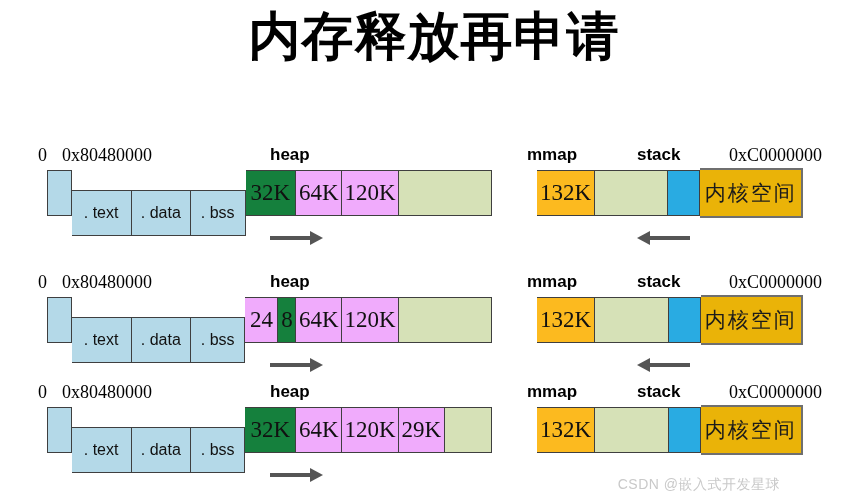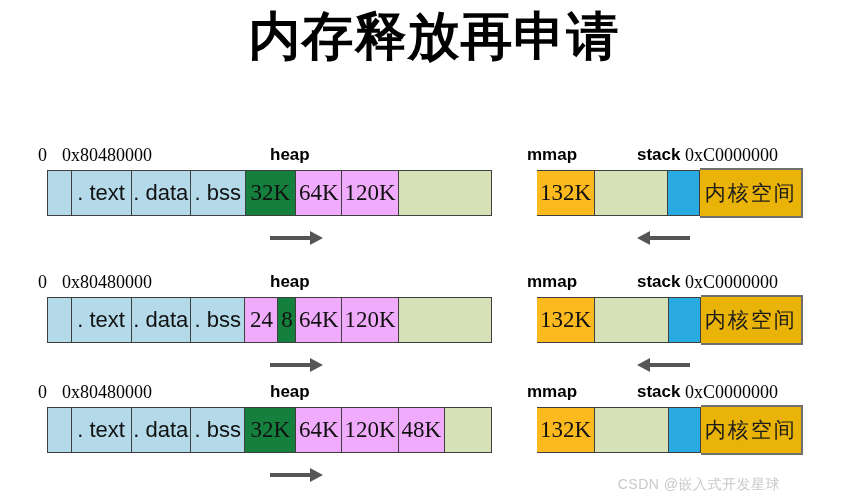"0xC0000000" .lbl-end { left: 685px -> 729px }
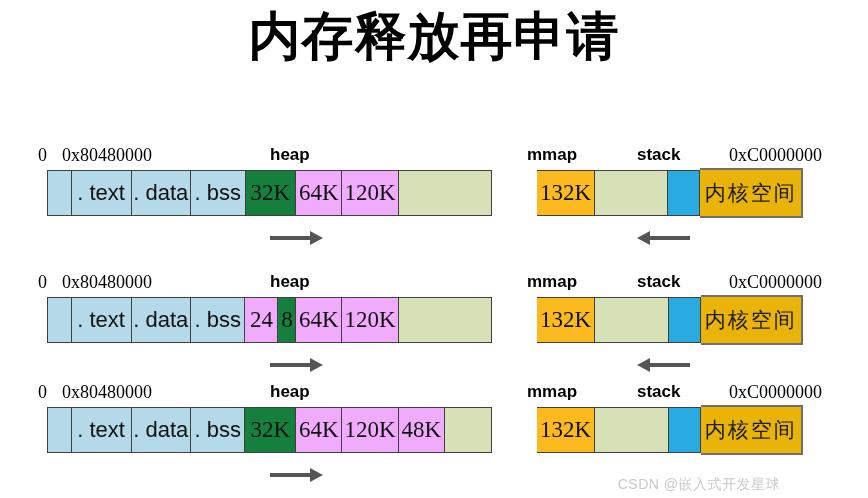". text" .t-sans { font-size: 22px -> 16px; margin-top: none -> 20px }
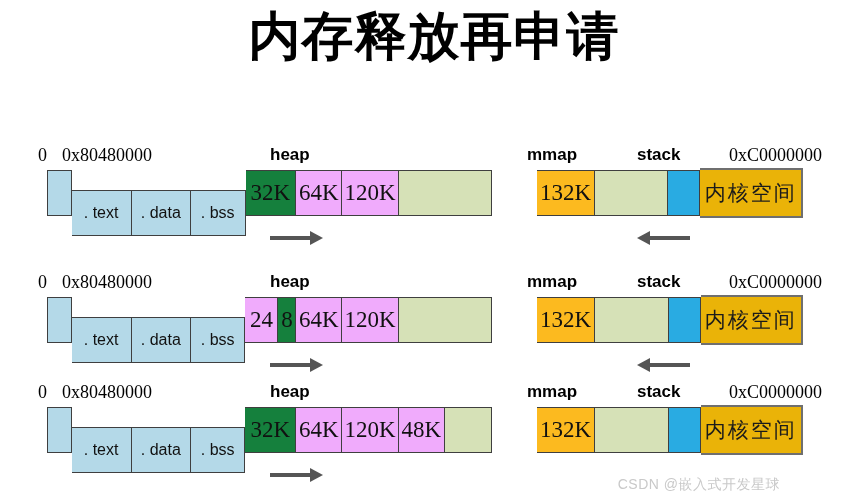"48K" div.seg { text: 48K -> 29K }
